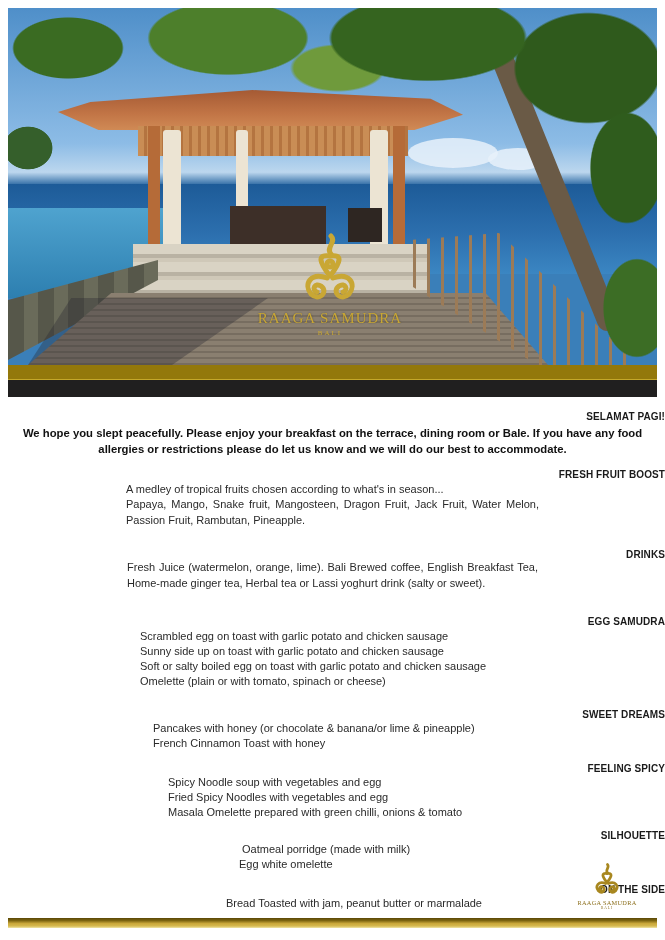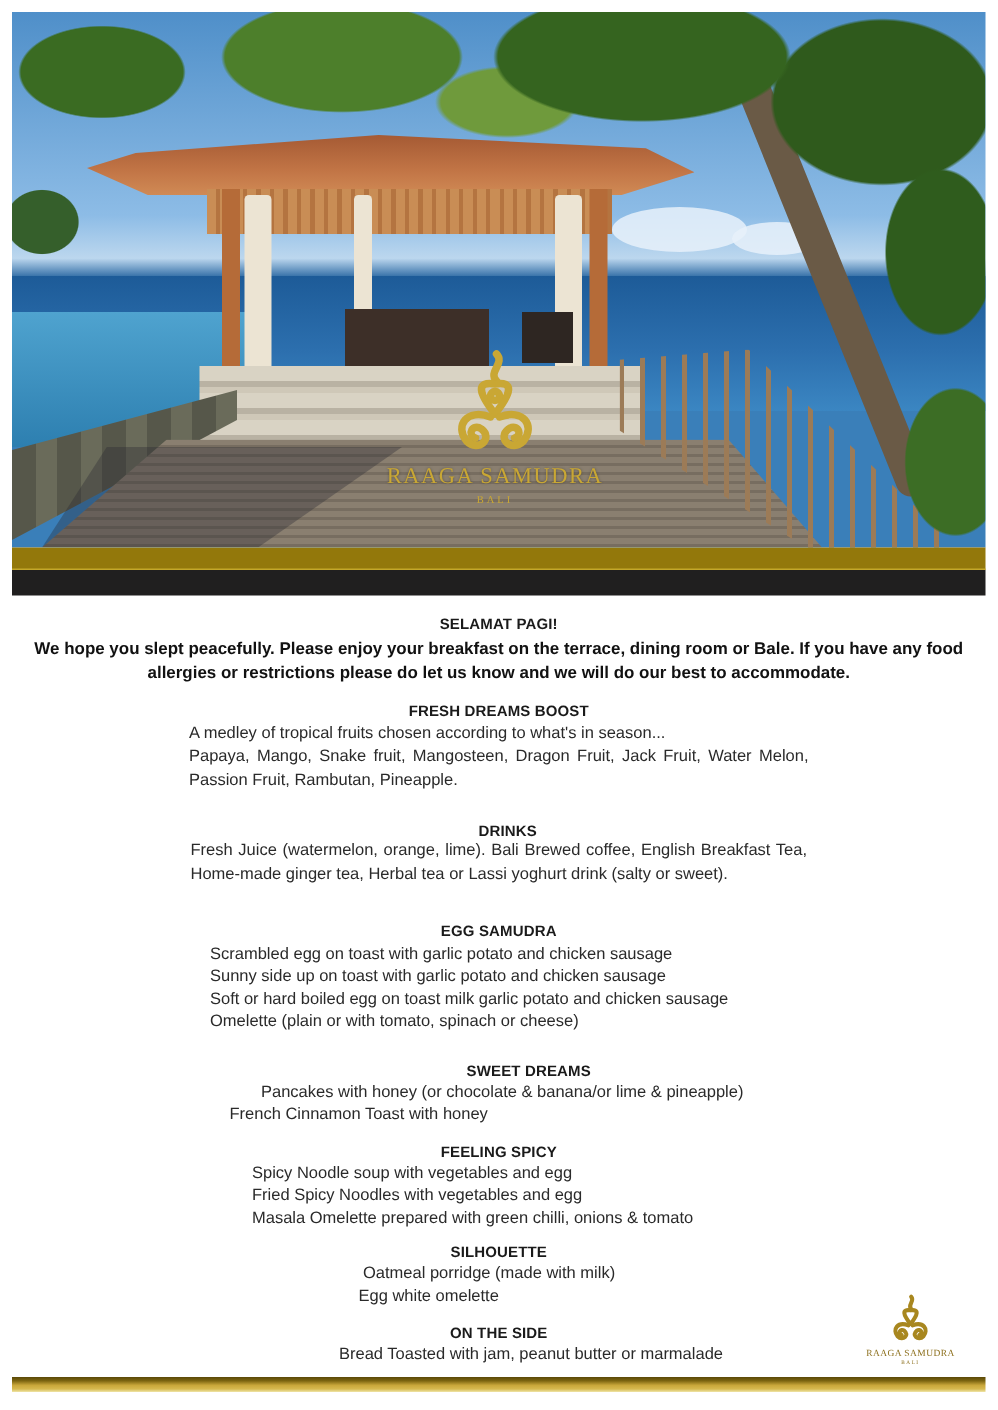"SELAMAT PAGI!" .h { text-align: center -> right }
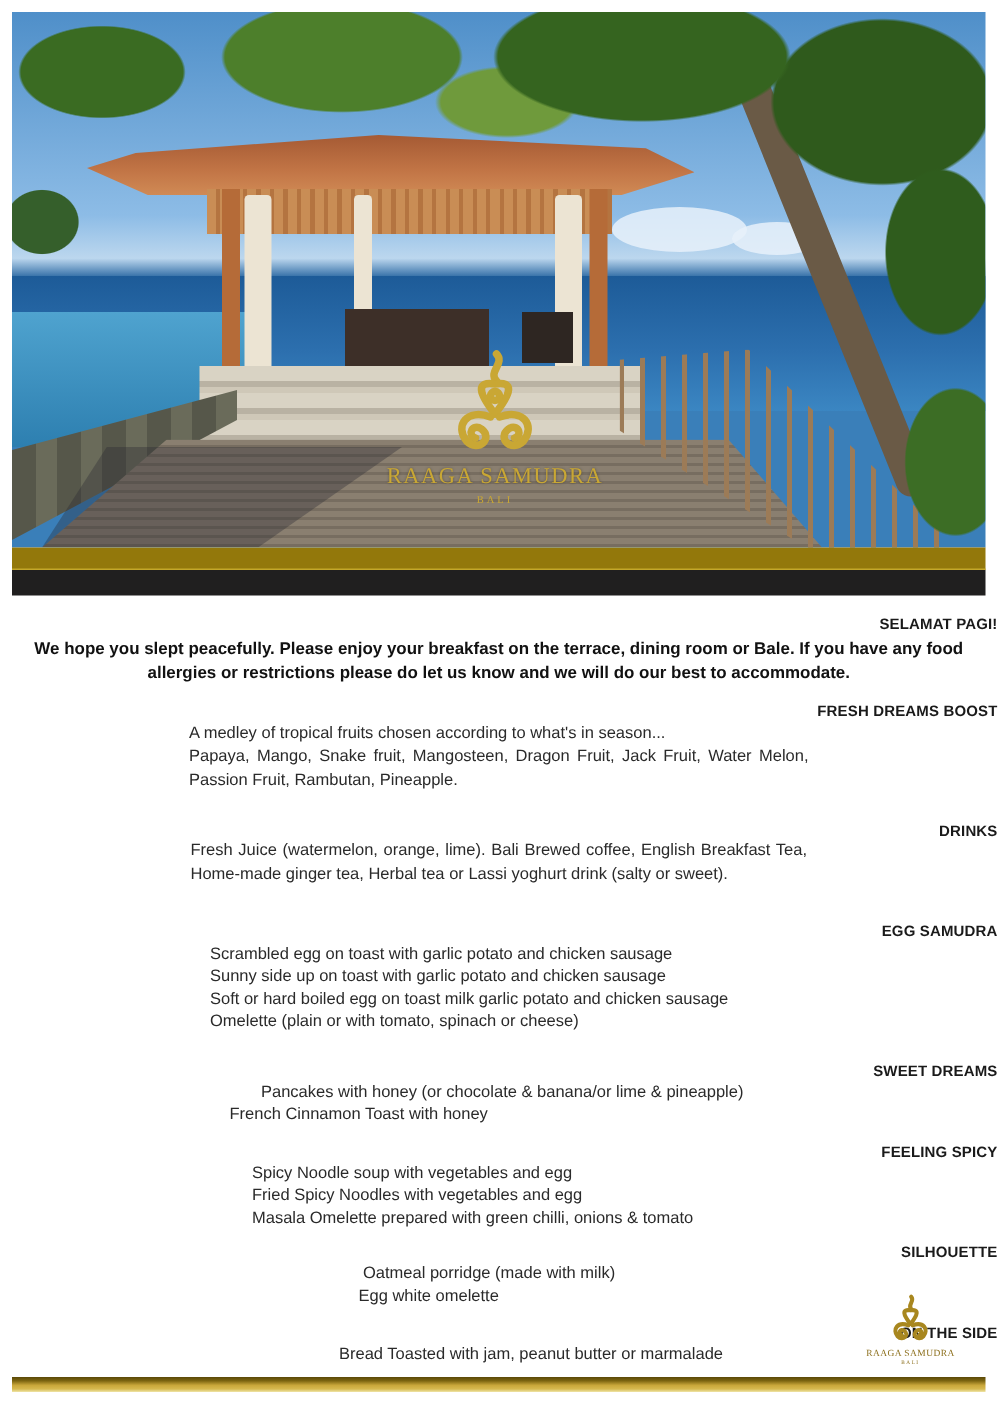"FRESH DREAMS BOOST" div.h { text: DREAMS -> FRUIT }
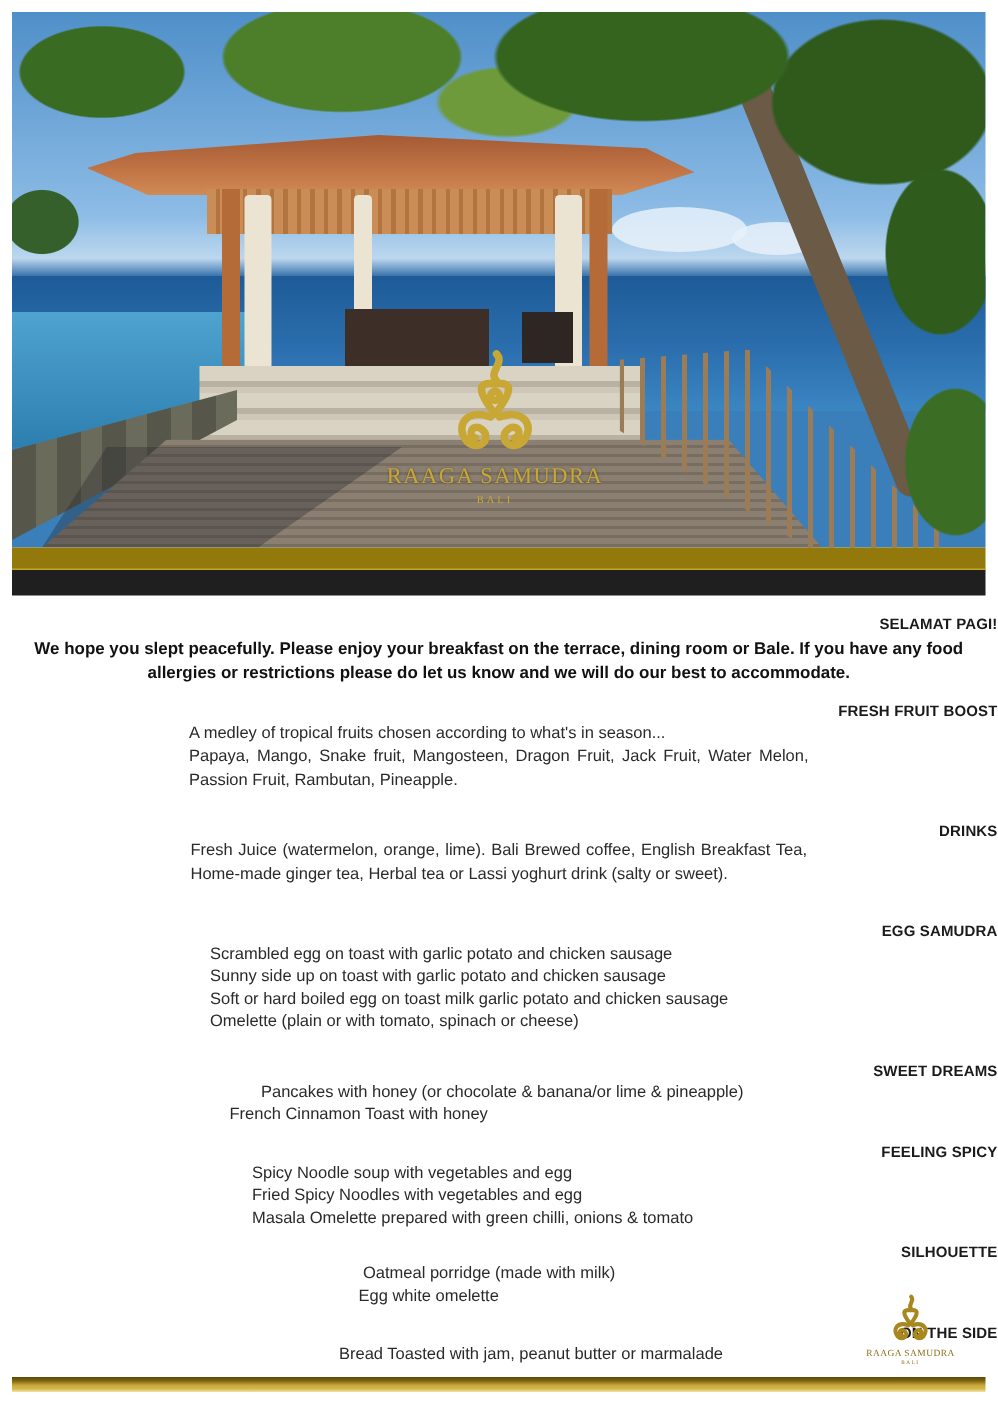"Soft or hard boiled egg" div.item { text: hard boiled egg on toast milk -> salty boiled egg on toast with }
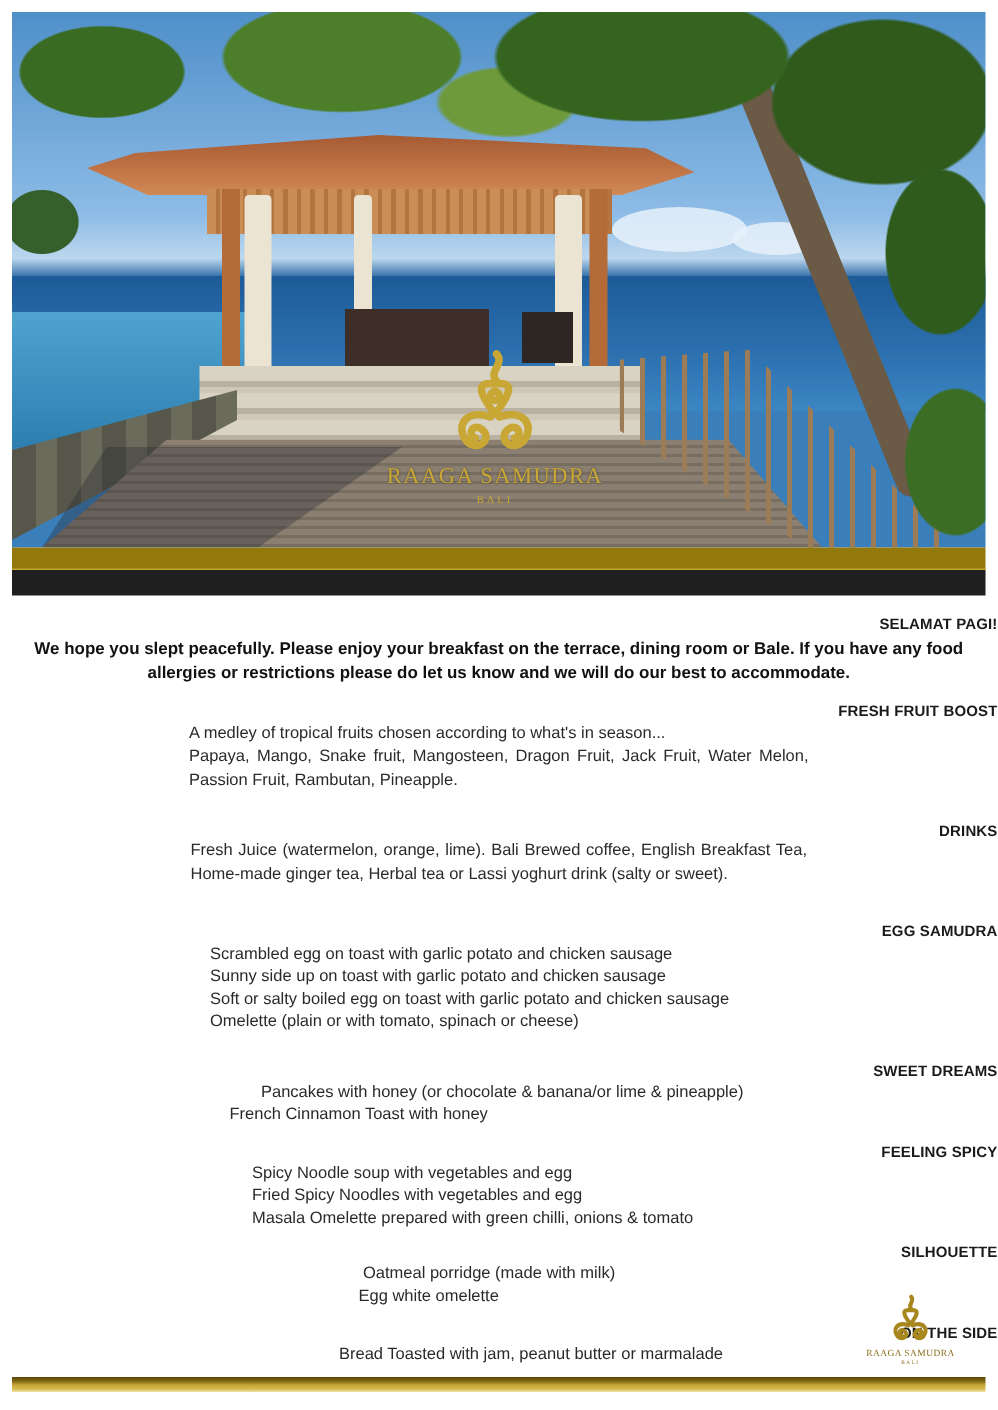"Pancakes with honey (or chocolate" div.item { margin-left: 21px -> none }
